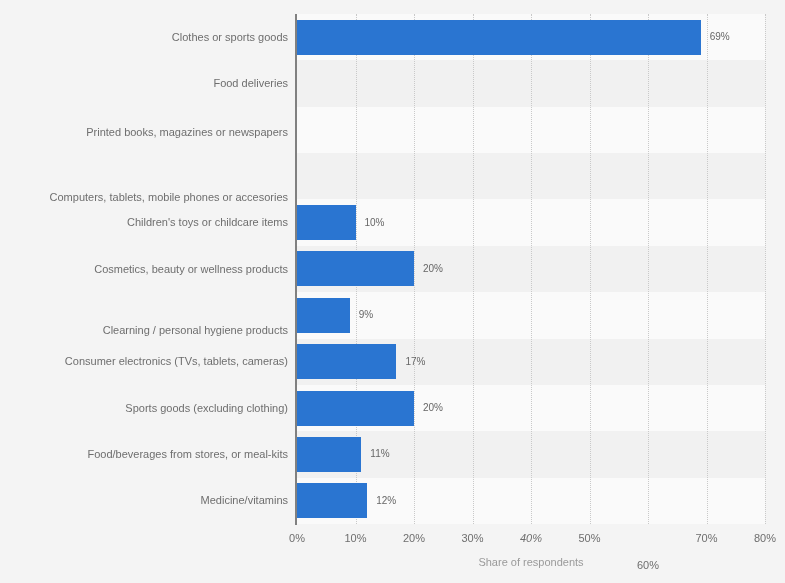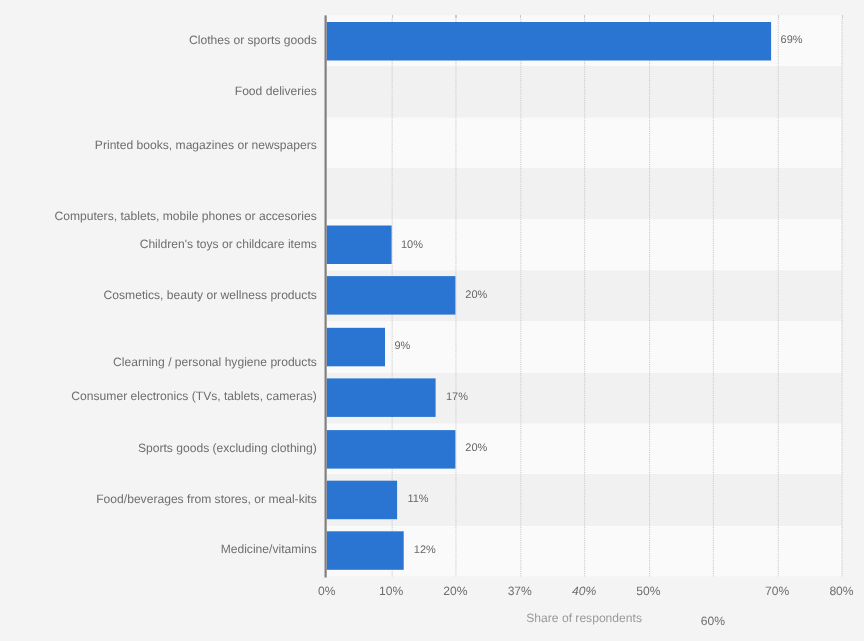"37%" div.tick-label { text: 37% -> 30% }
